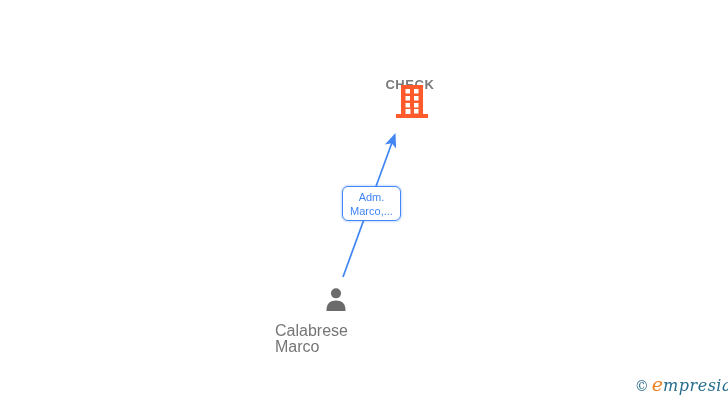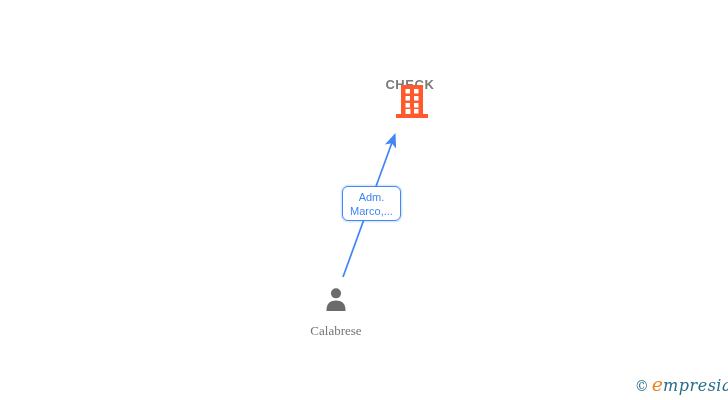"Calabrese" .person-name { font-family: Liberation Serif, serif -> none; font-size: 13px -> 16px; text-align: center -> none }
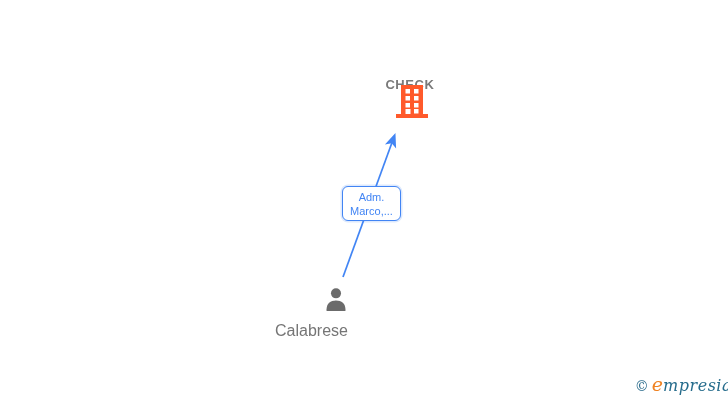"Marco" div { html: none -> <div>Marco</div> }
